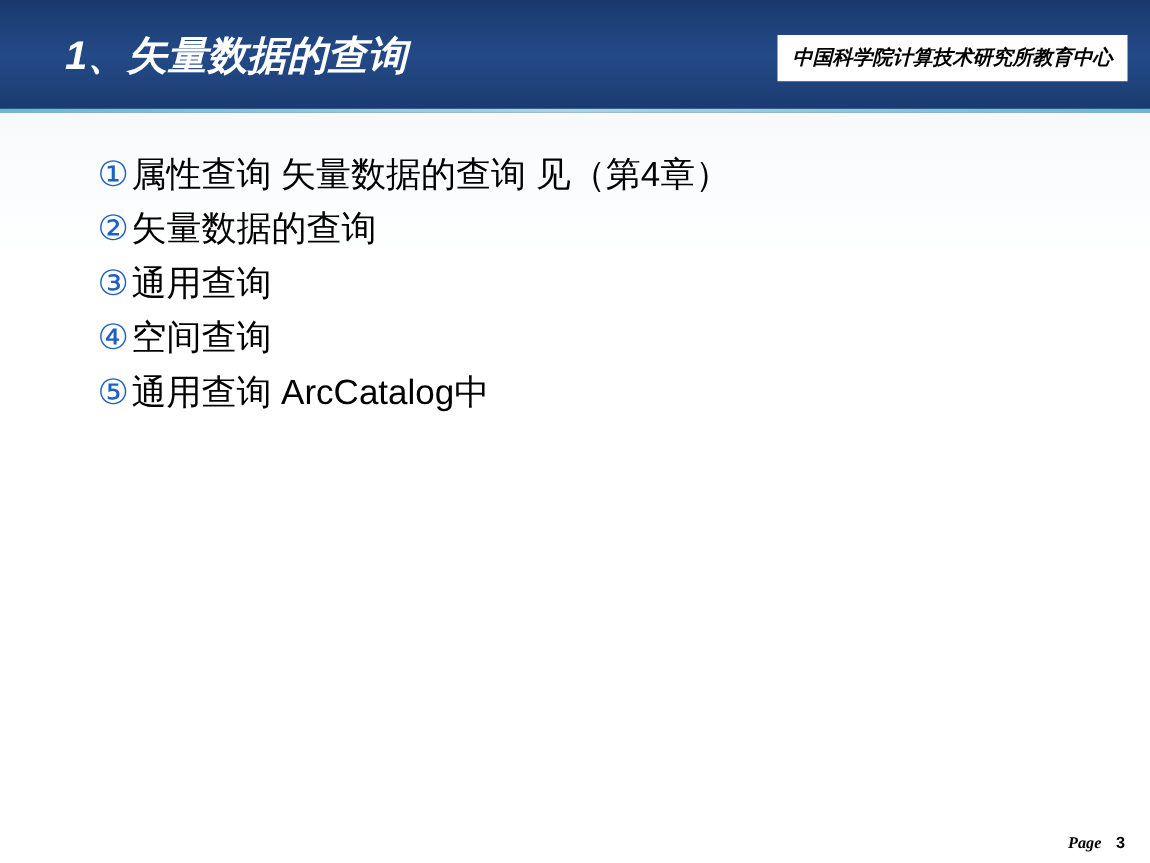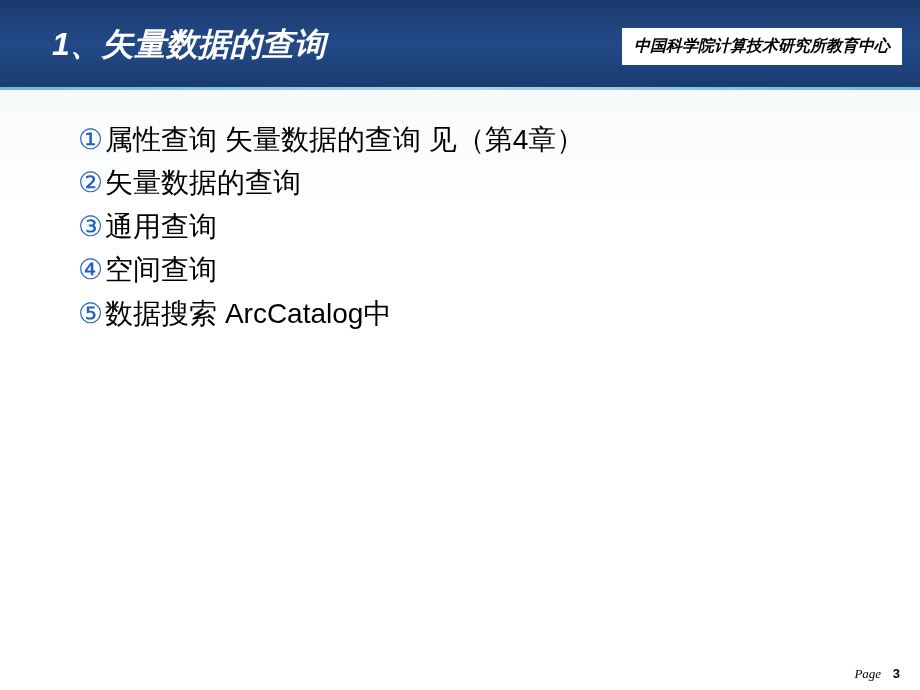"数据搜索 ArcCatalog中" span { text: 数据搜索 -> 通用查询 }
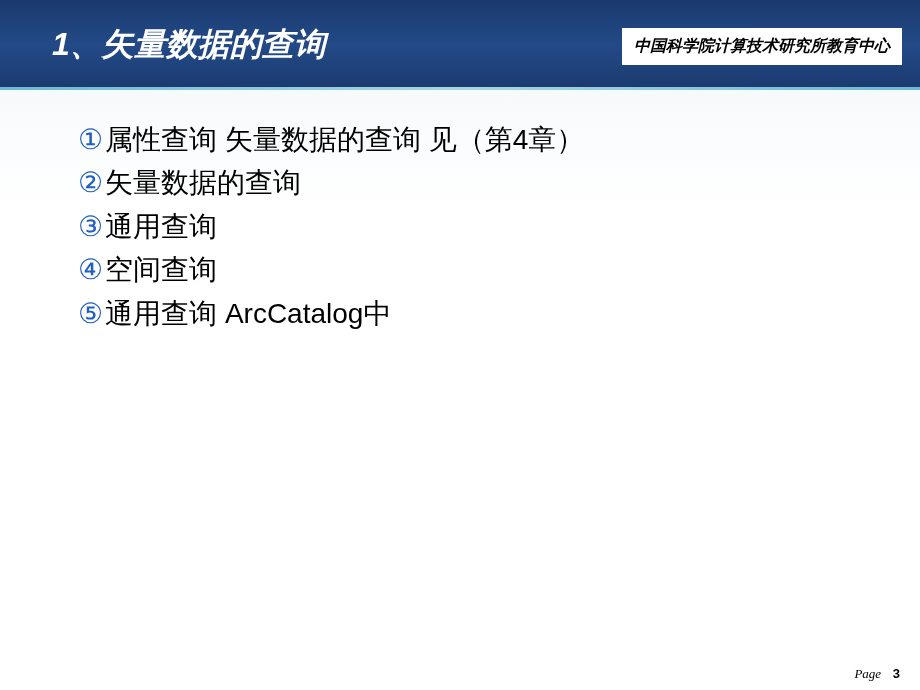"Page" .footer .page-label { font-weight: normal -> bold }
